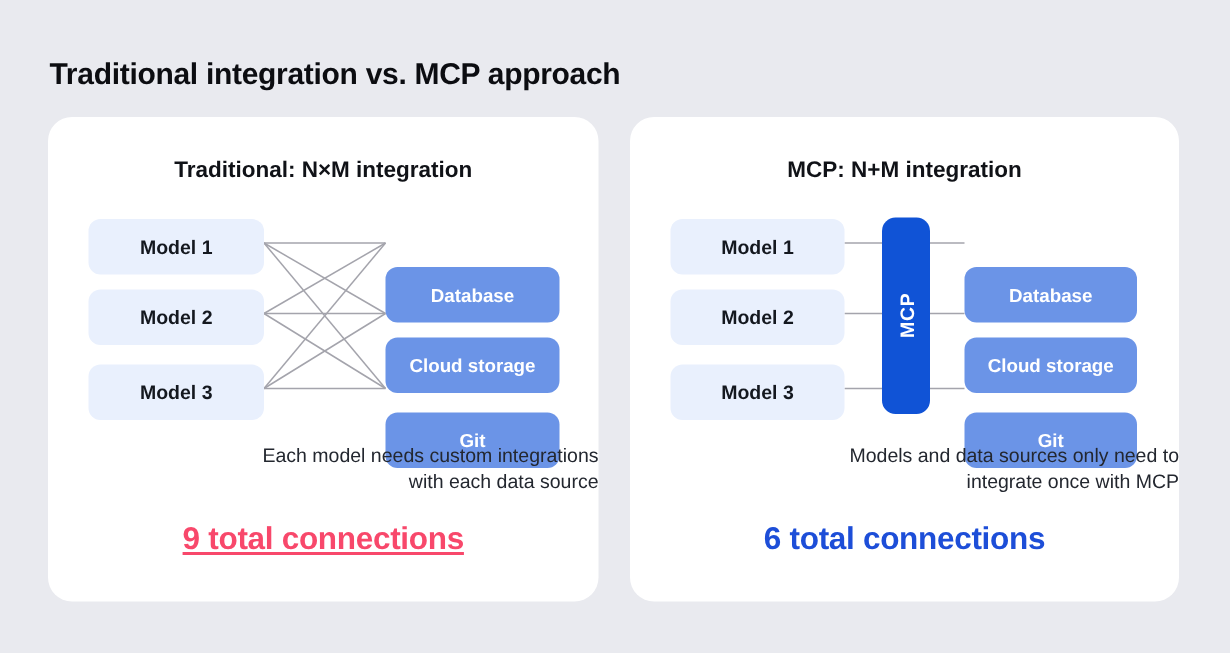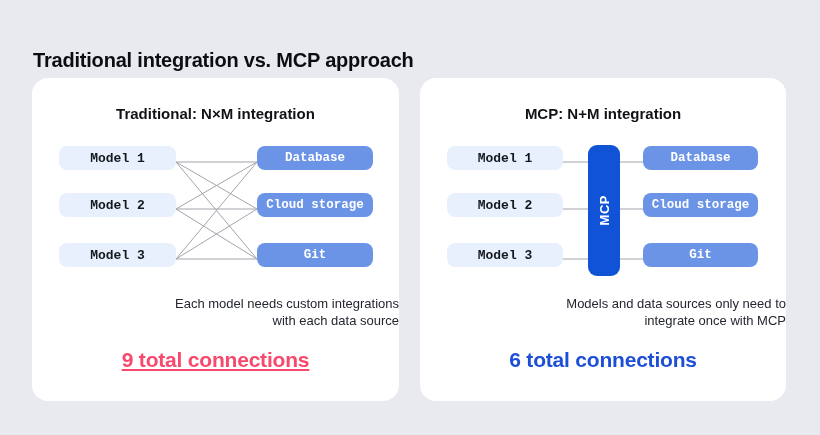"Traditional integration vs. MCP approach" .page-title { top: 49px -> 39px }
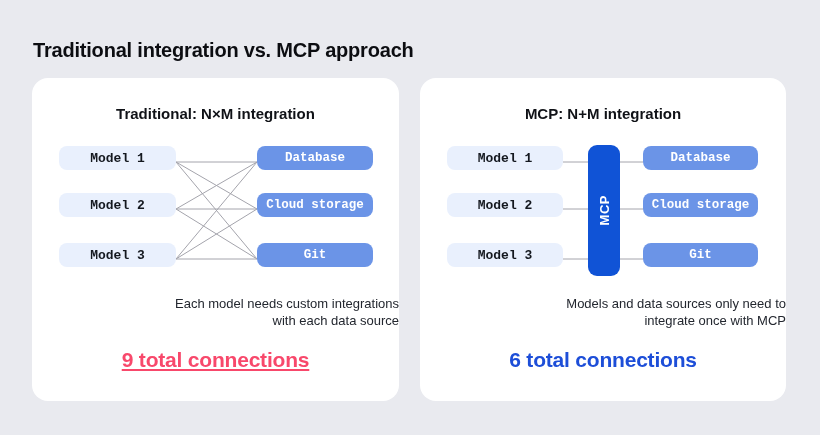"Model 1" .node { font-family: Liberation Mono, monospace -> none; height: 24px -> 37px }
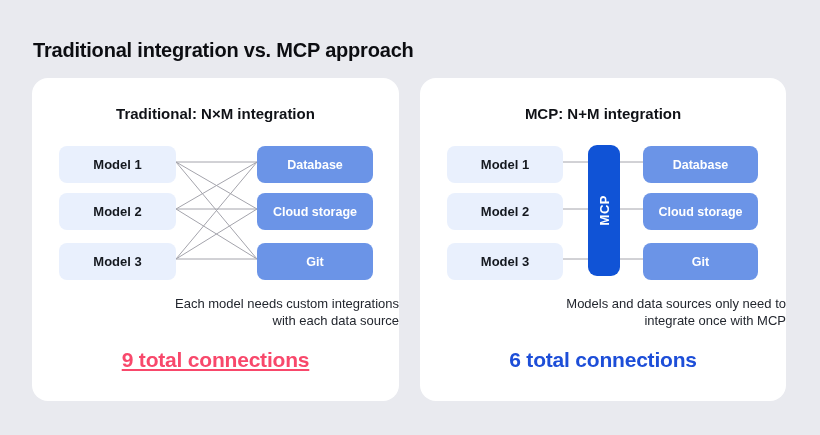"Database" .source-node { margin-top: none -> 32px }
